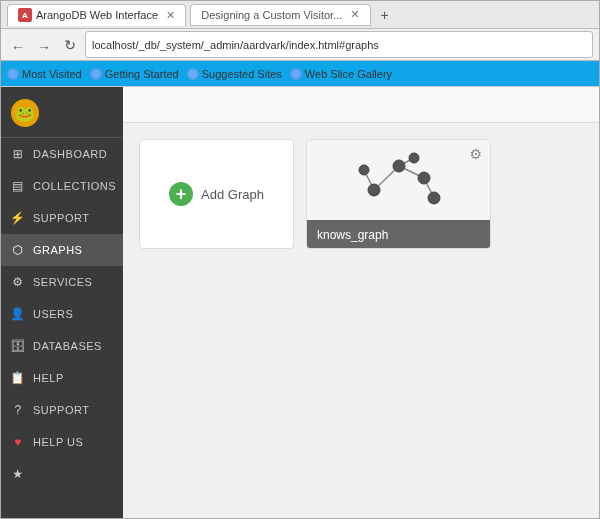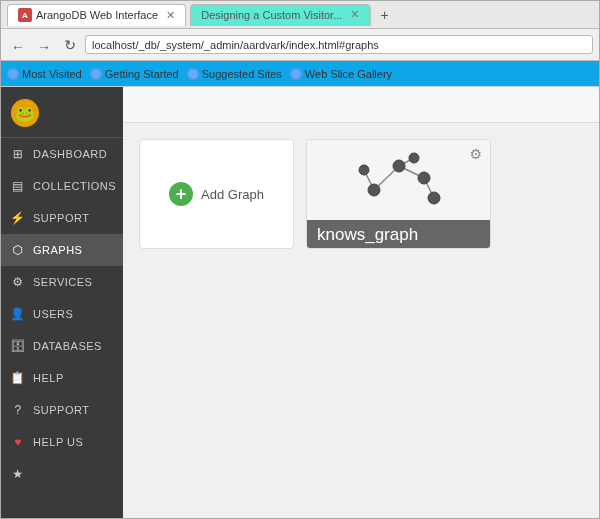"Designing a Custom Visitor..." .tab-inactive { background: #5eead4 -> #ffffff }
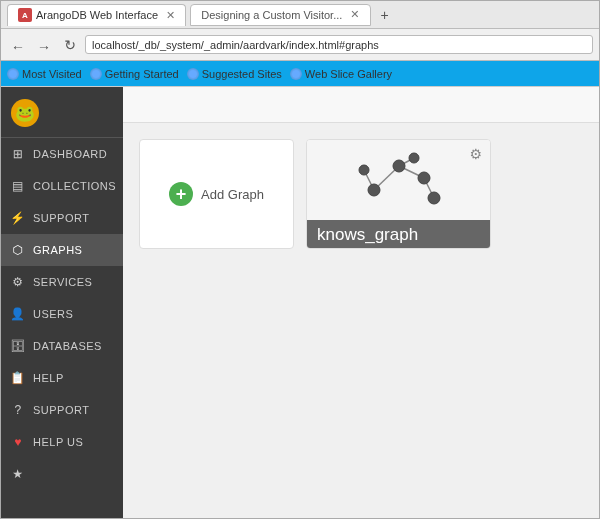"localhost/_db/_system/_admin/aardvark/in" .address-bar { height: 19px -> 27px }
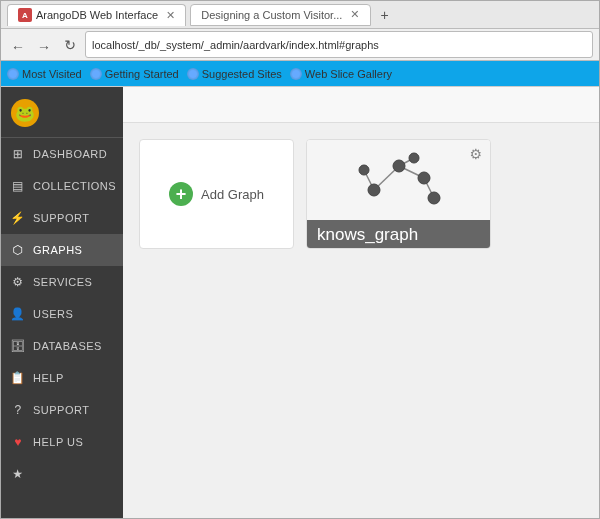"knows_graph" .graph-card-name { font-size: 17px -> 12px }
